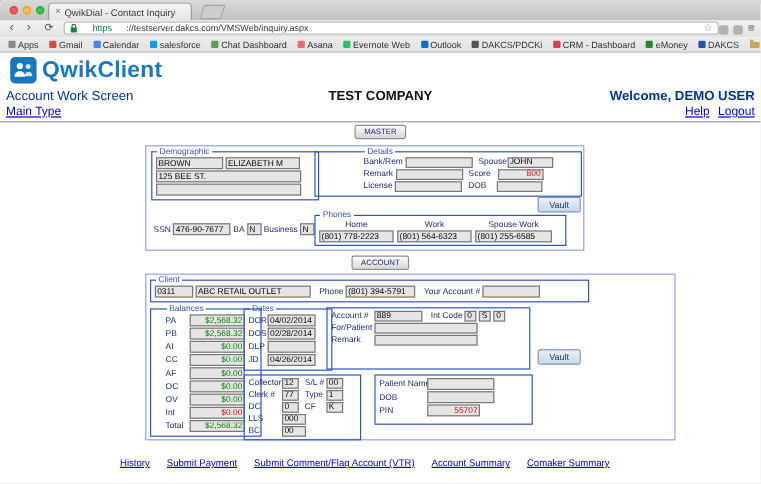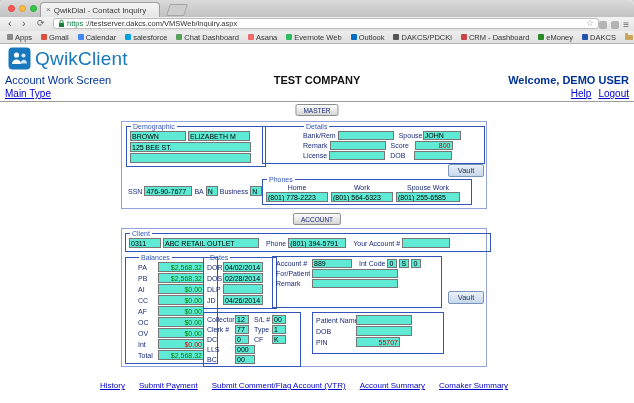"https" .urlbar { gap: 2px -> 12px }
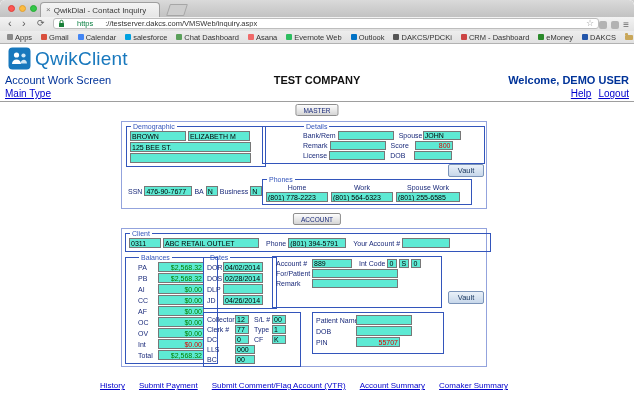"QwikClient" .logo-text { font-weight: normal -> bold }
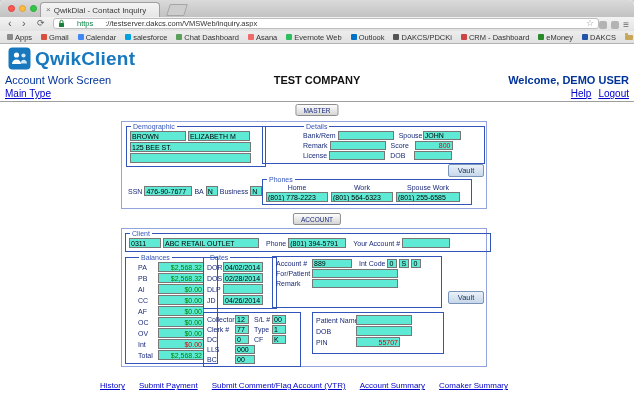"BROWN" .fld { background: #5eead4 -> #e5e5e5 }
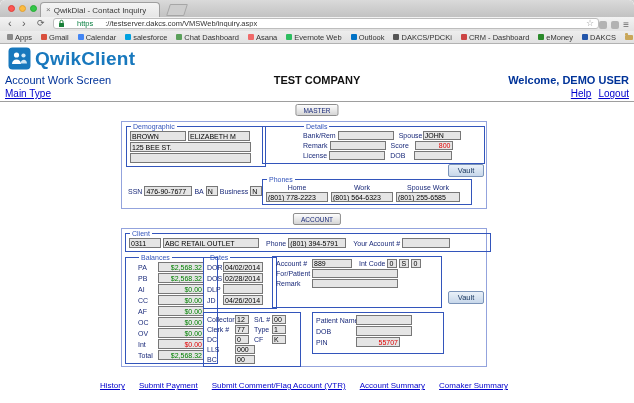"0311" .account-box { width: 366px -> 442px }
